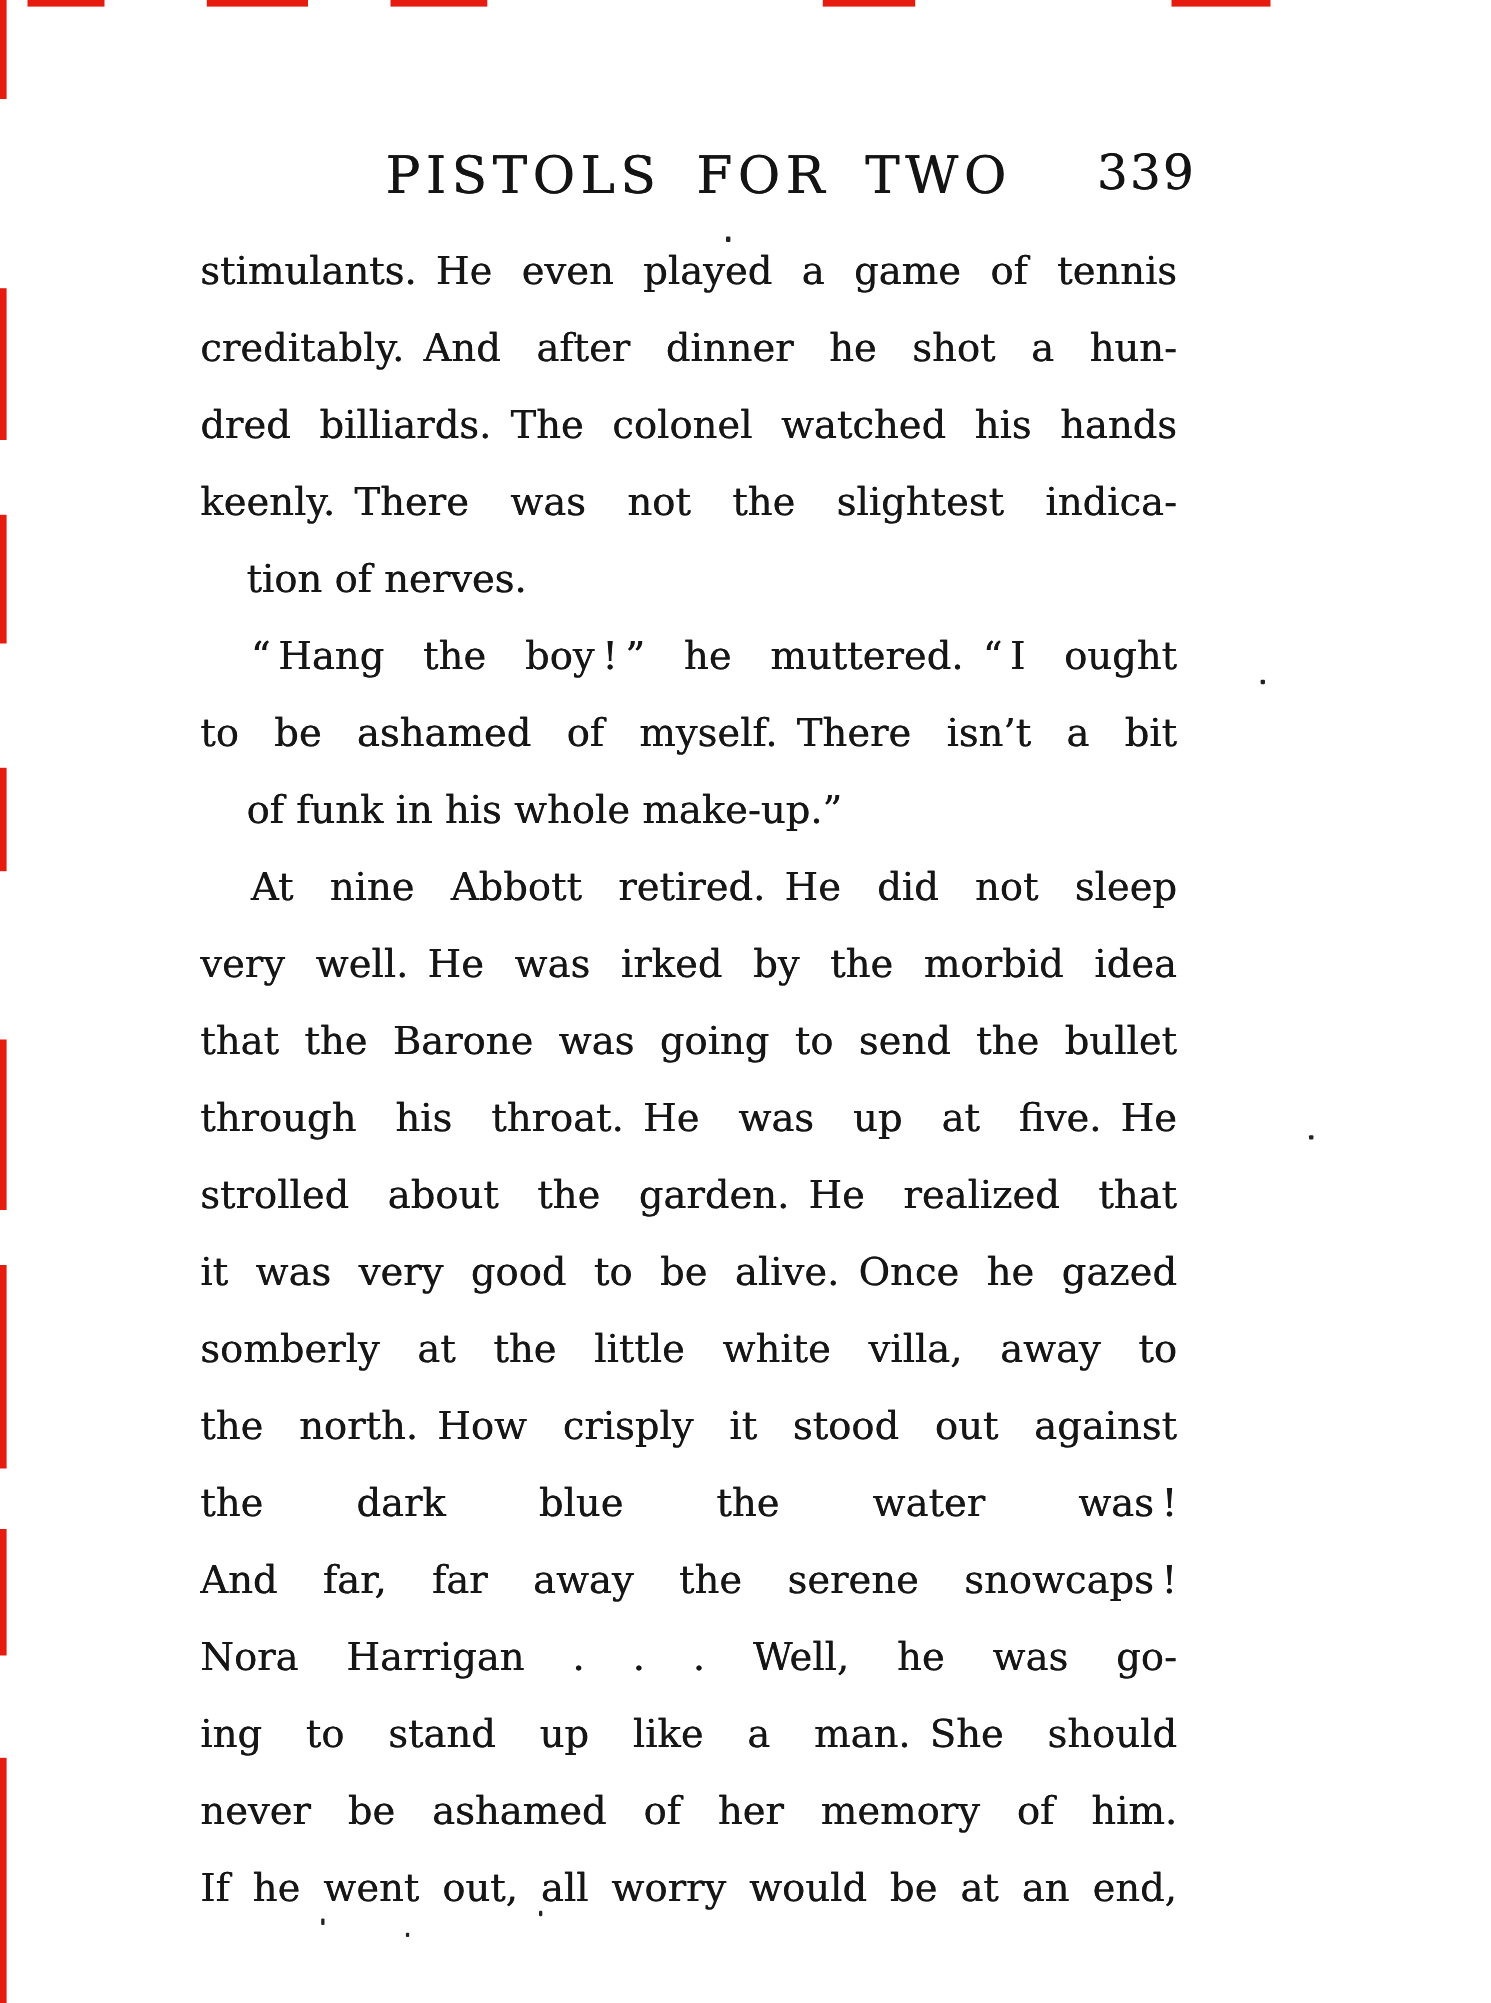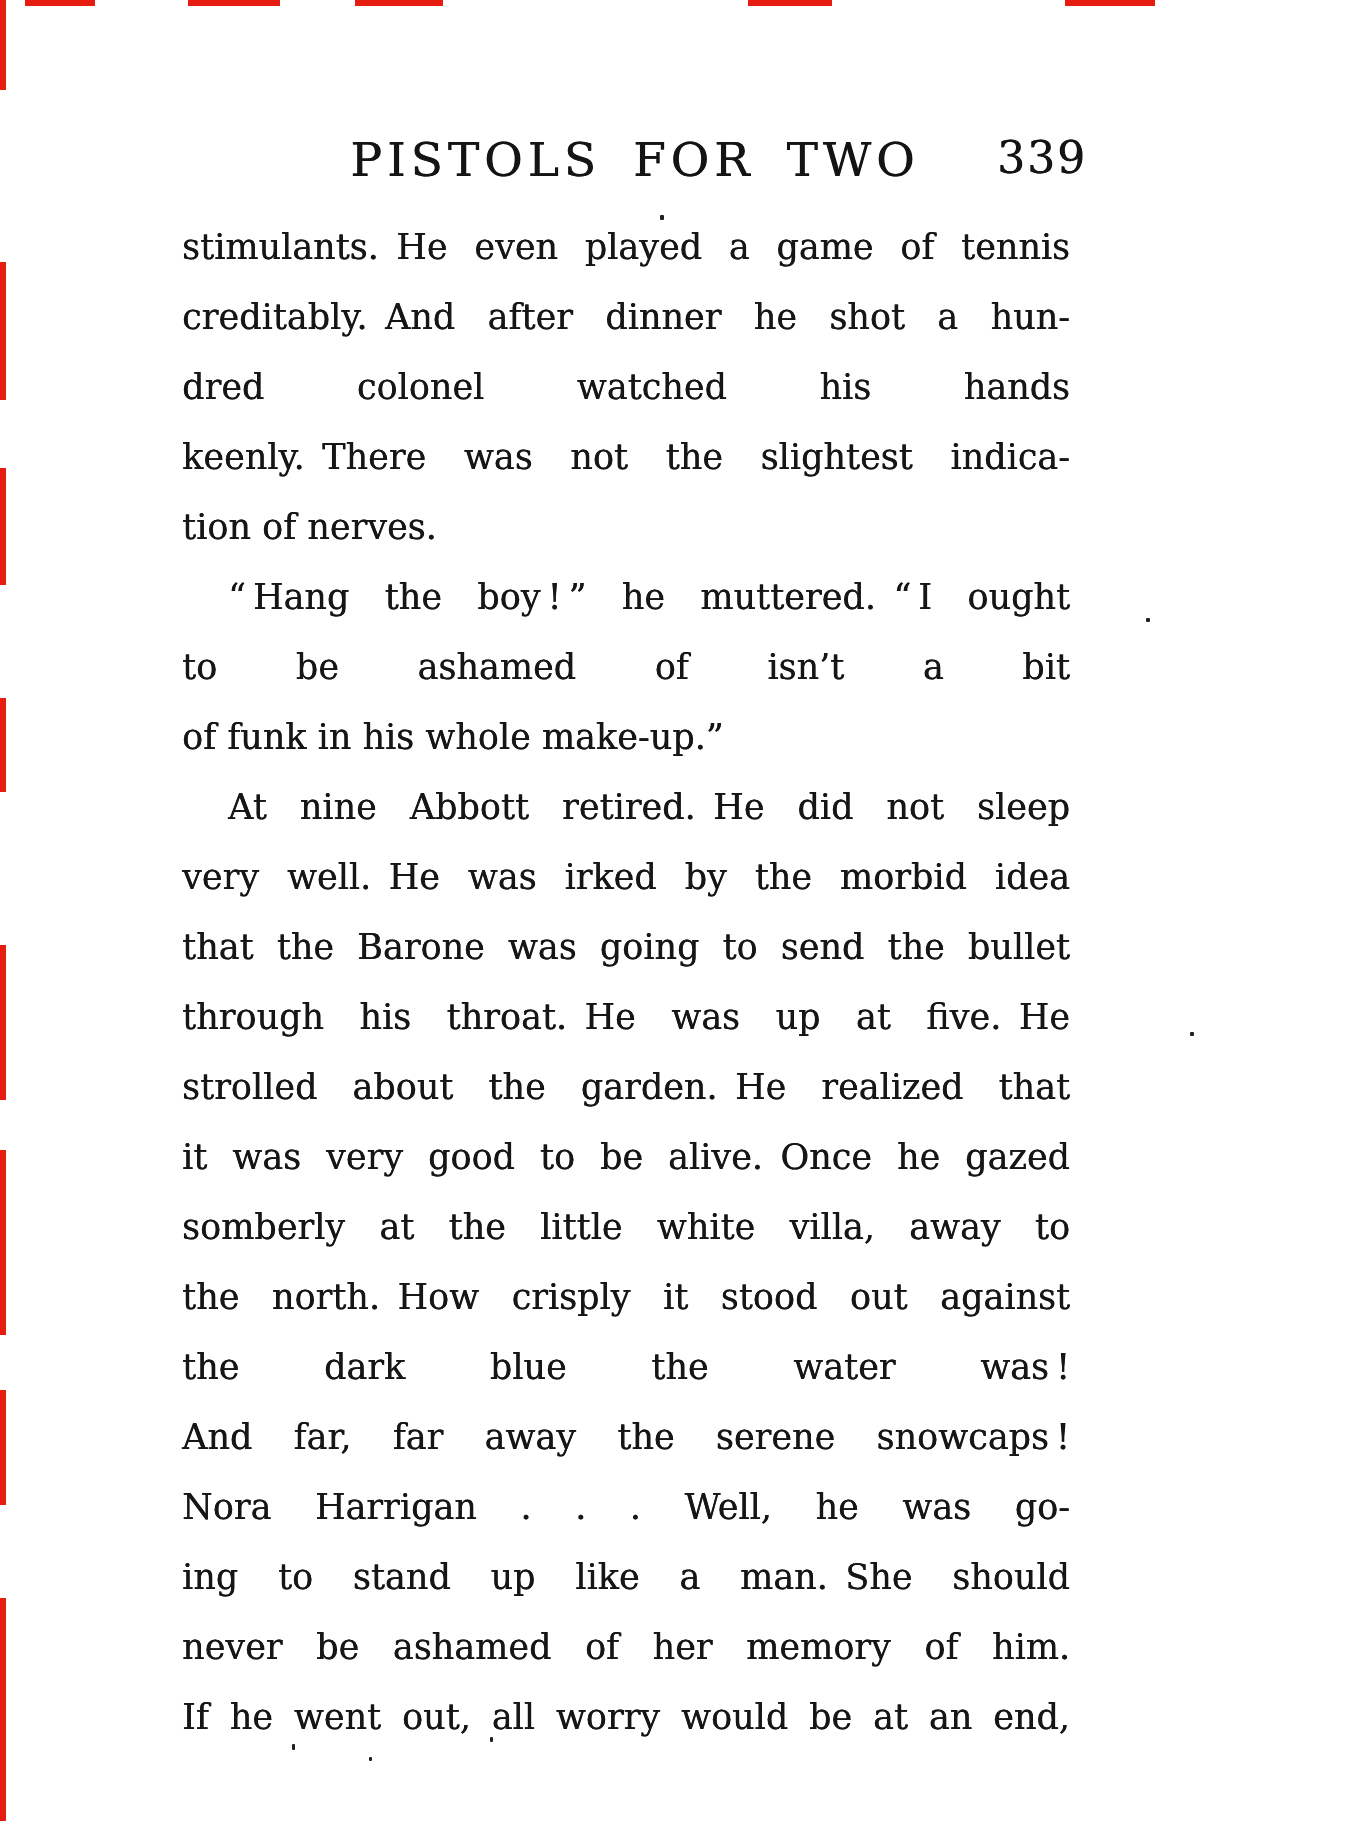"billiards. The" span.word { html: none -> <span>billiards. The</span> }
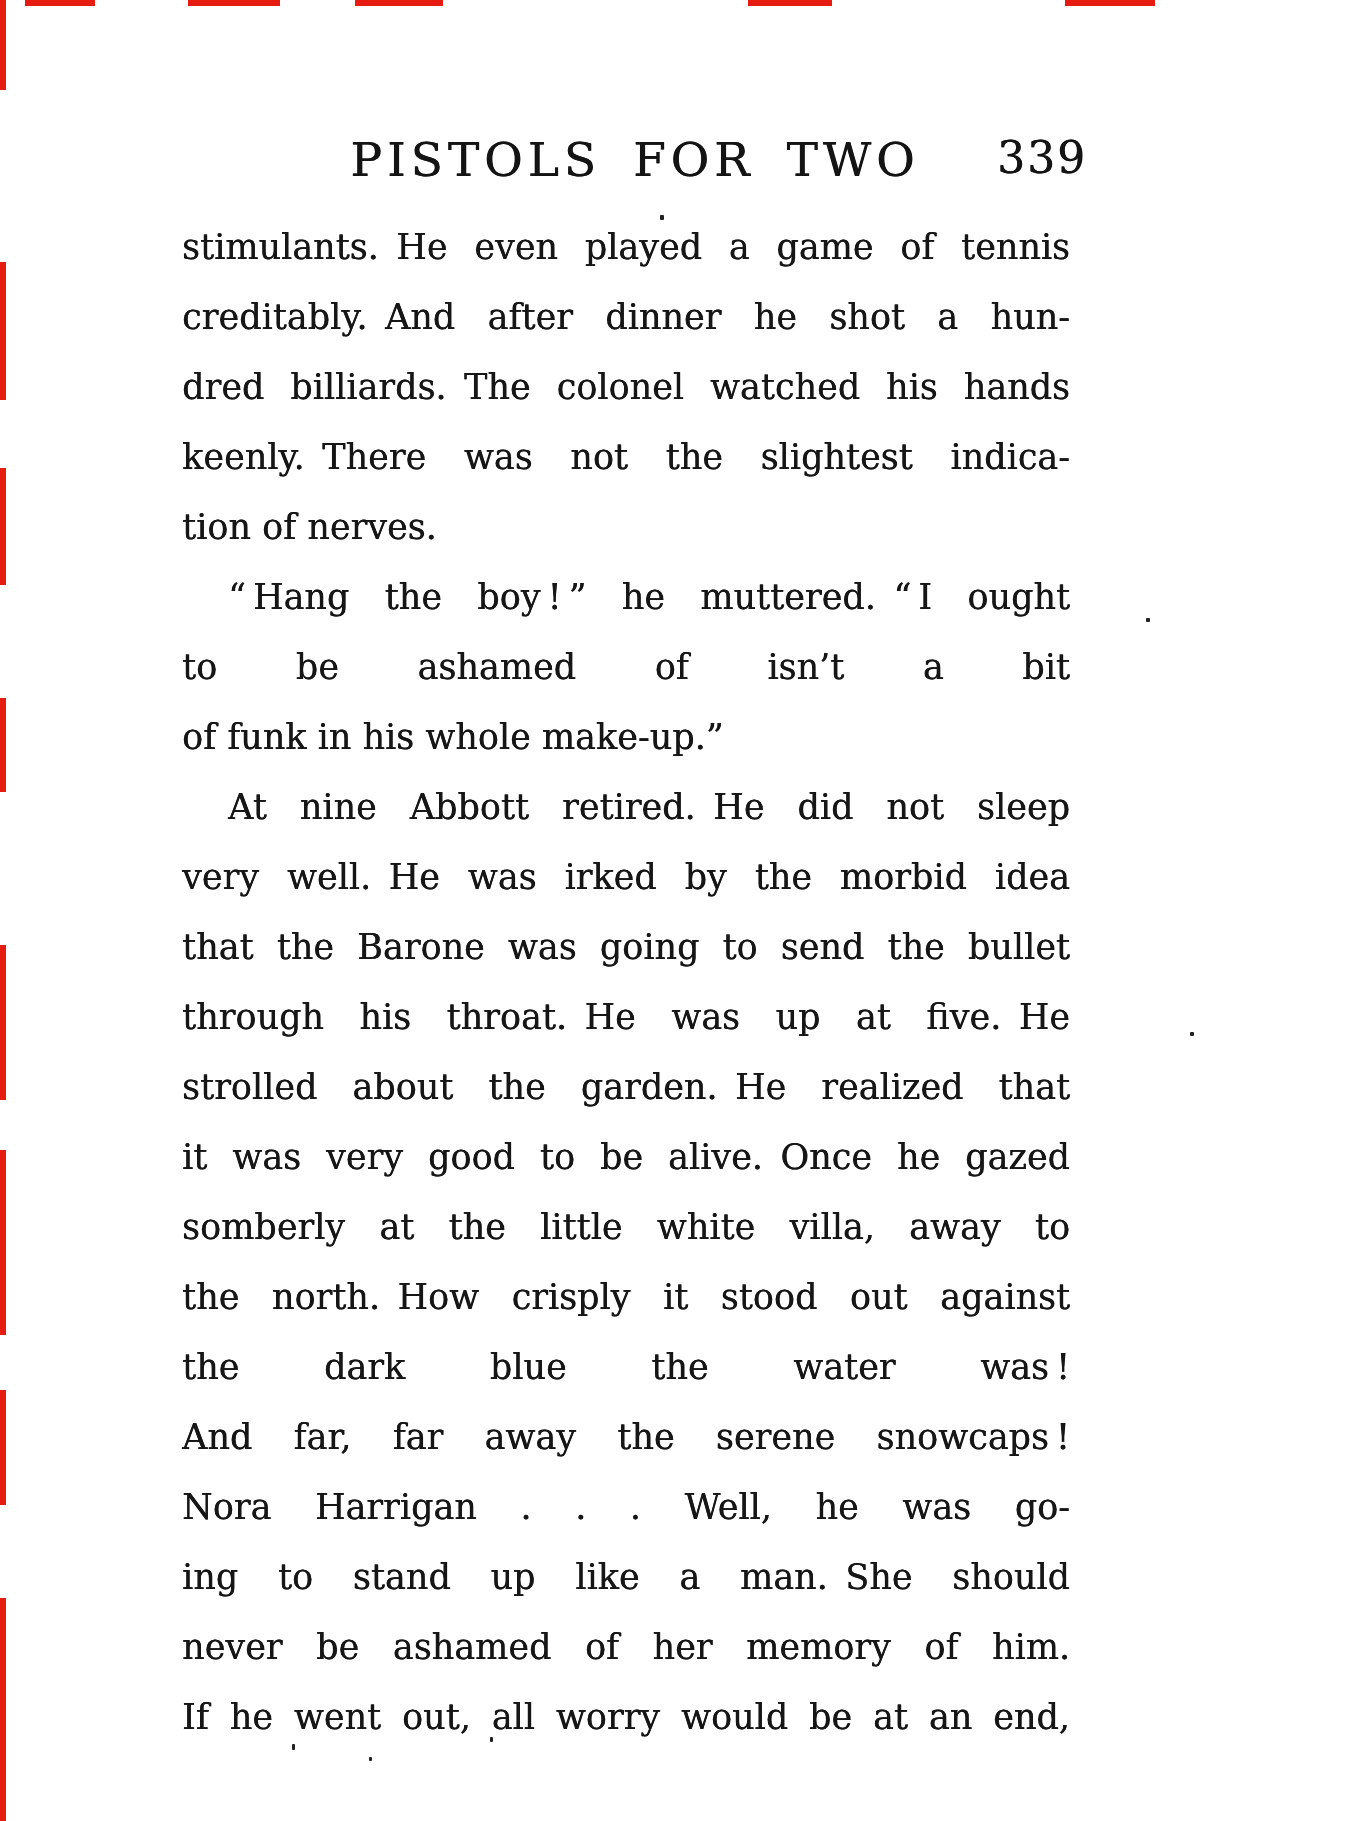"tion of nerves." .line.plain { margin-left: none -> 42px }
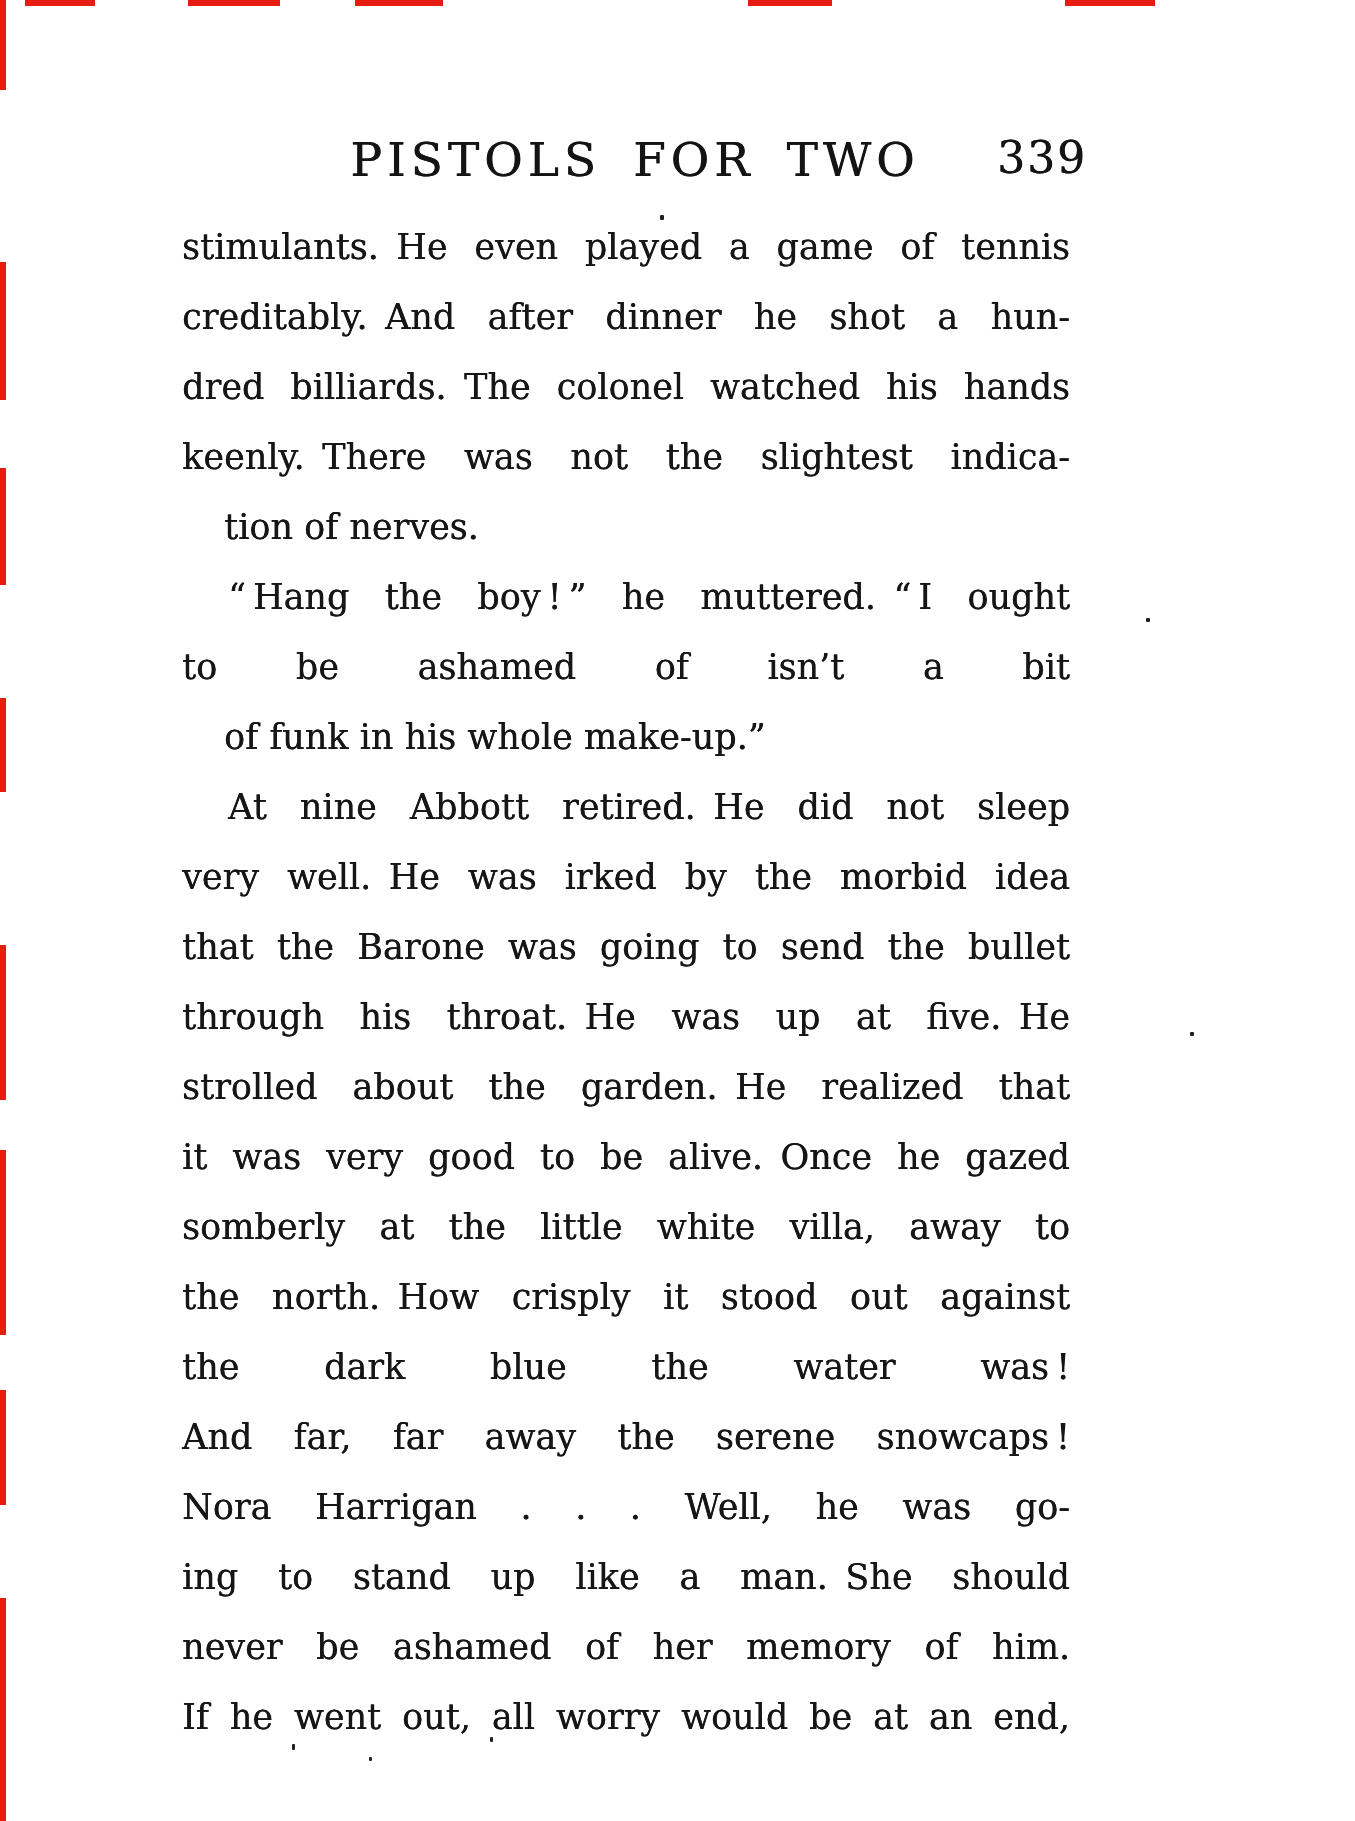"myself. There" span.word { html: none -> <span>myself. There</span> }
